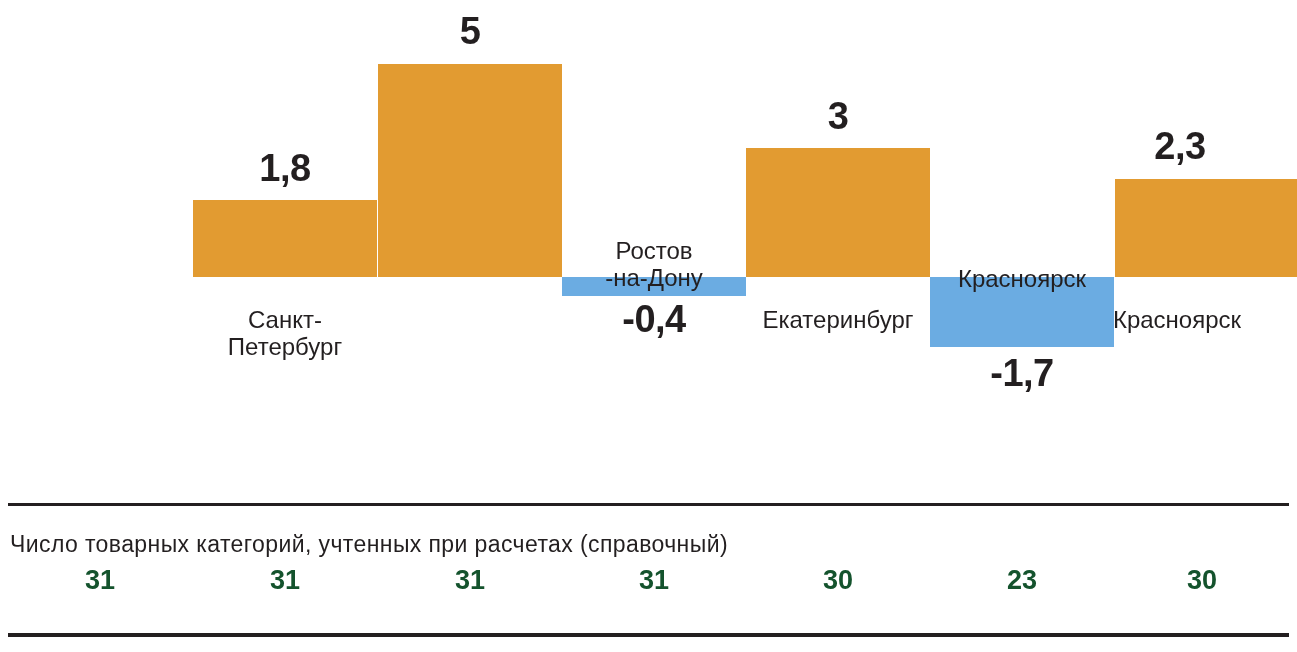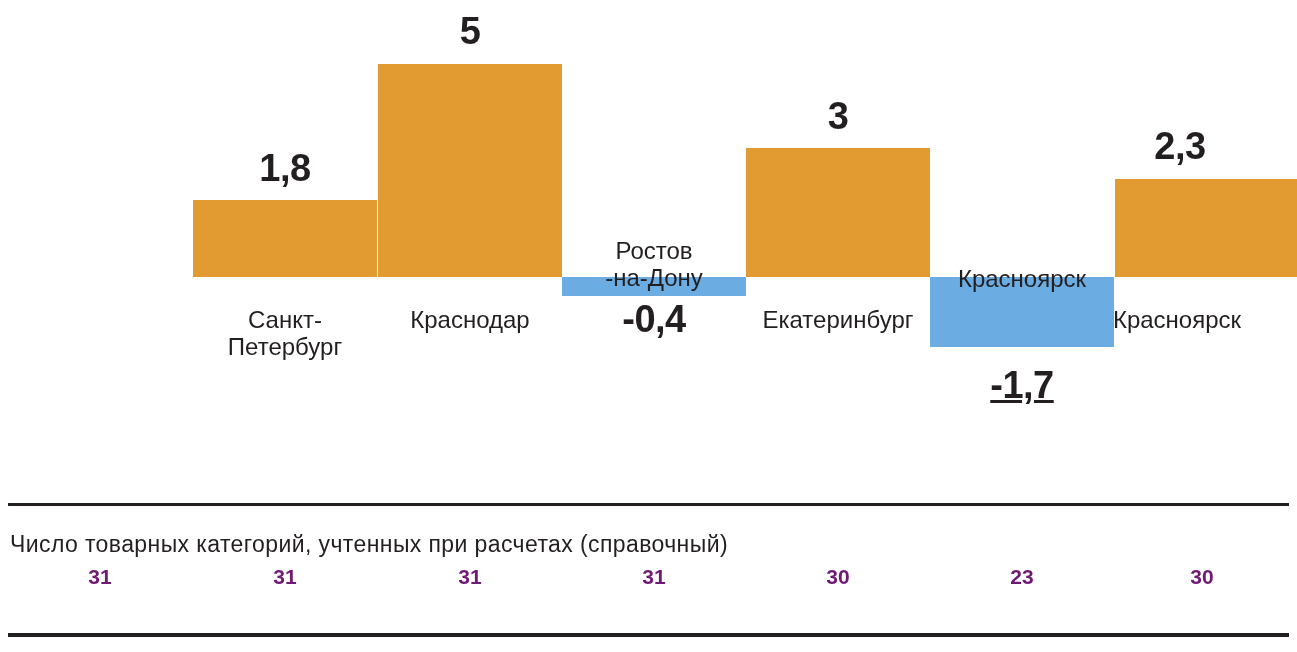"Краснодар" div.clabel { html: <div>Краснодар</div> -> none }
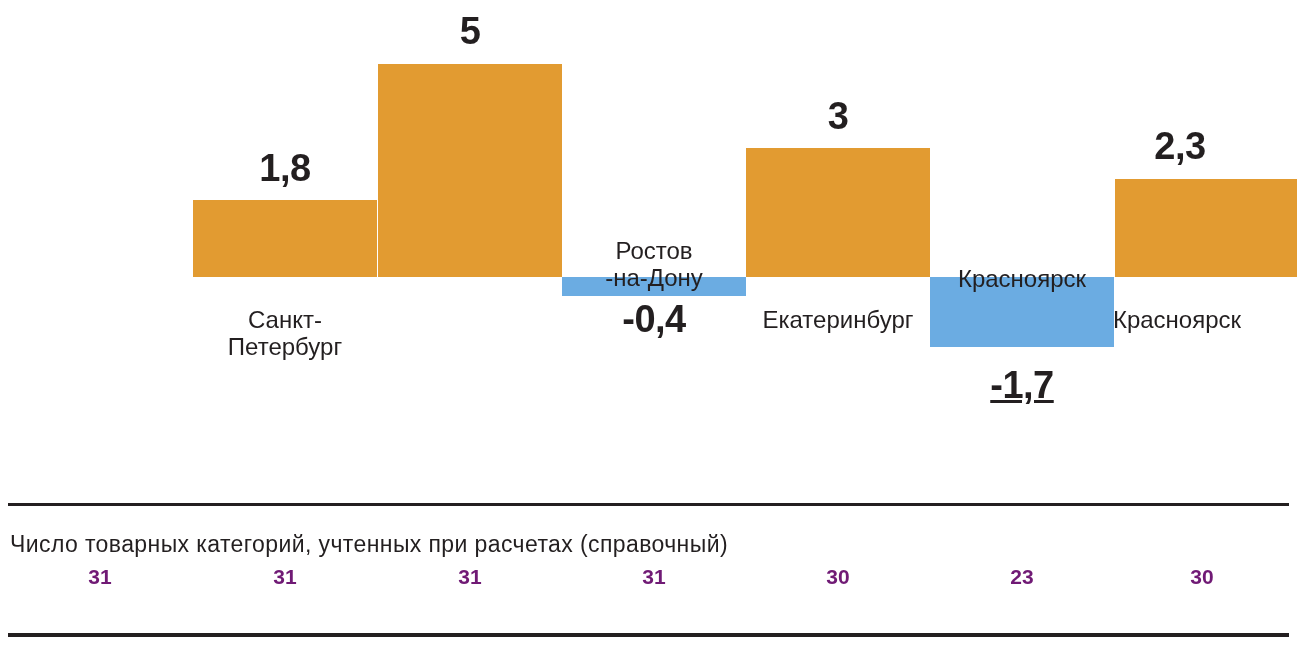"-1,7" div.vlabel { text-decoration: underline -> none; top: 366px -> 354px }
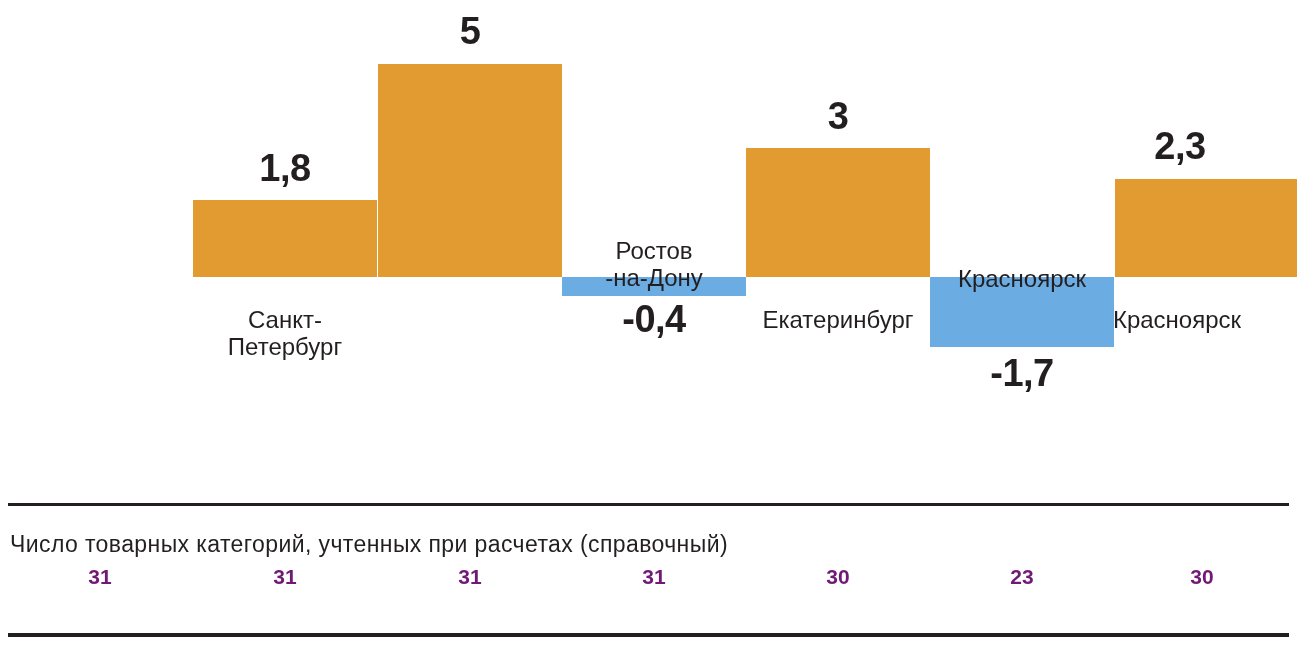"31" .fval { color: #701a75 -> #14532d; font-size: 21px -> 27px }
